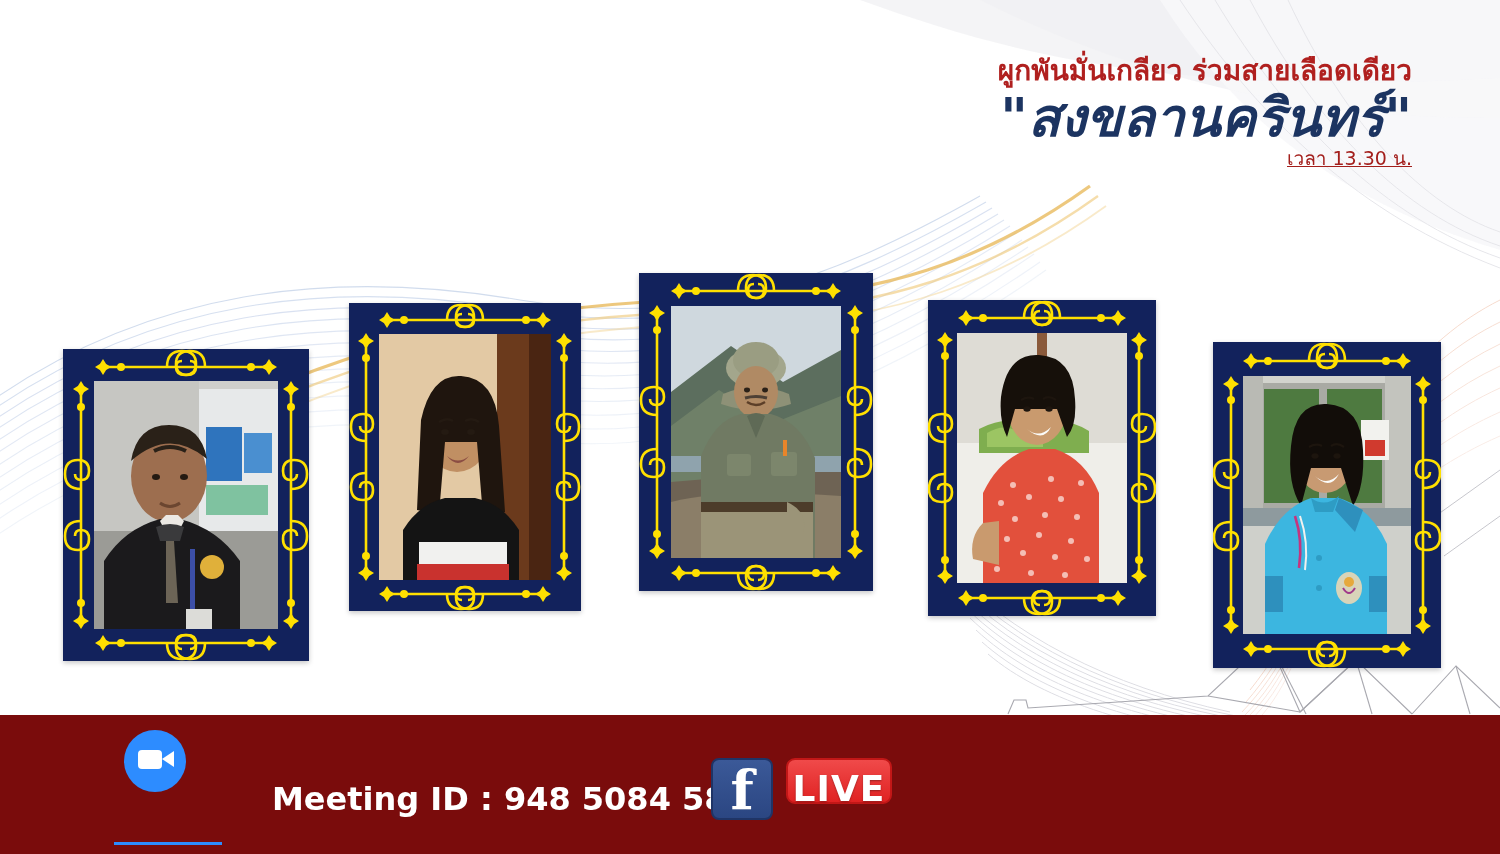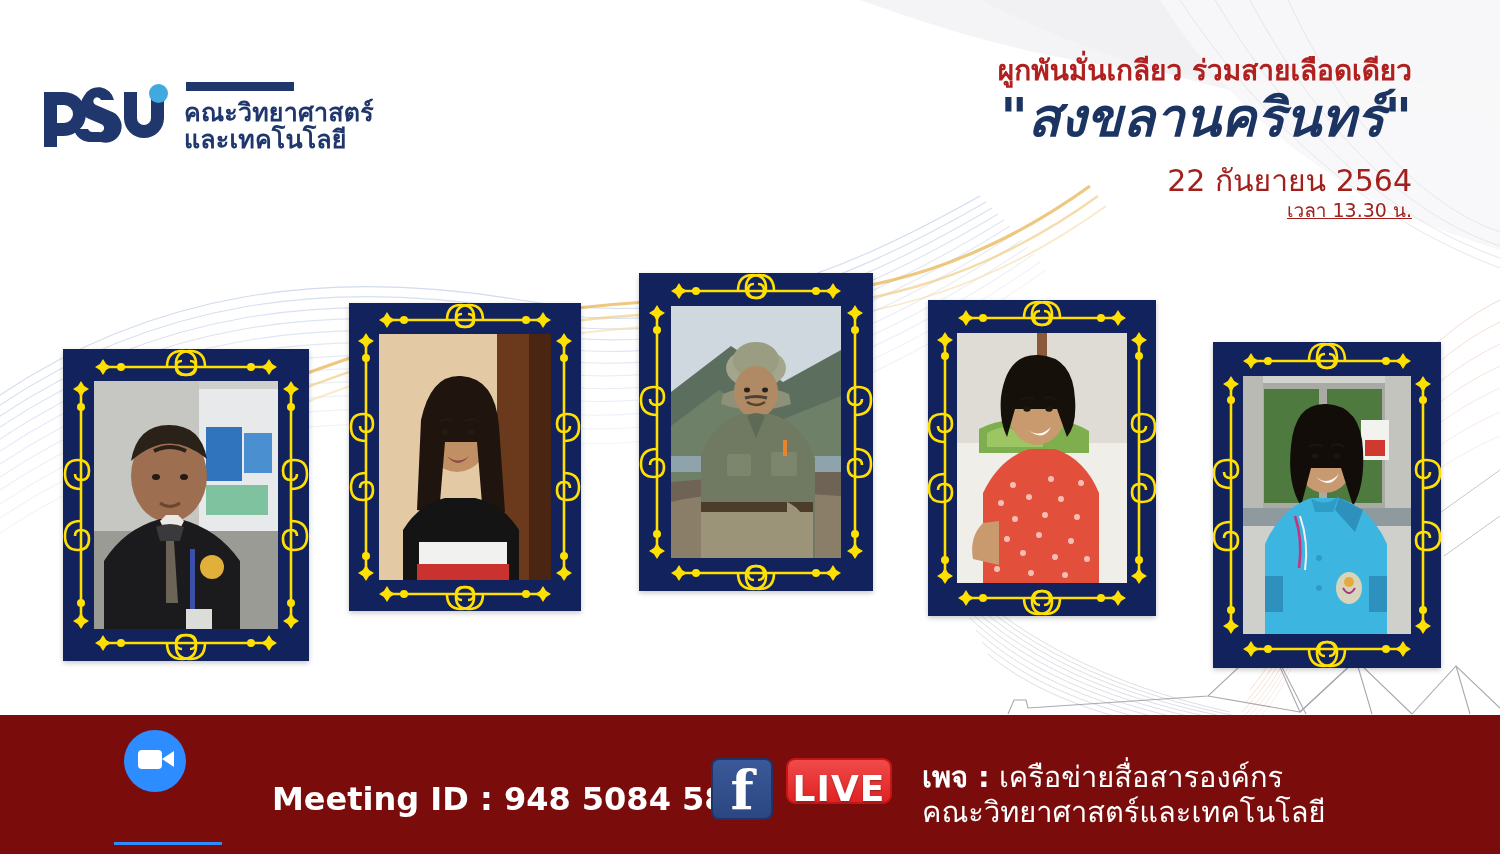"คณะวิทยาศาสตร์" div.logo-block { html: <div> <div> <svg> <g> <path></path> <path></path> <path></path> </g> </svg> <div></div> </div> <div> <div></div> <div>คณะวิทยาศาสตร์</div> <div>และเทคโนโลยี</div> </div> </div> -> none }
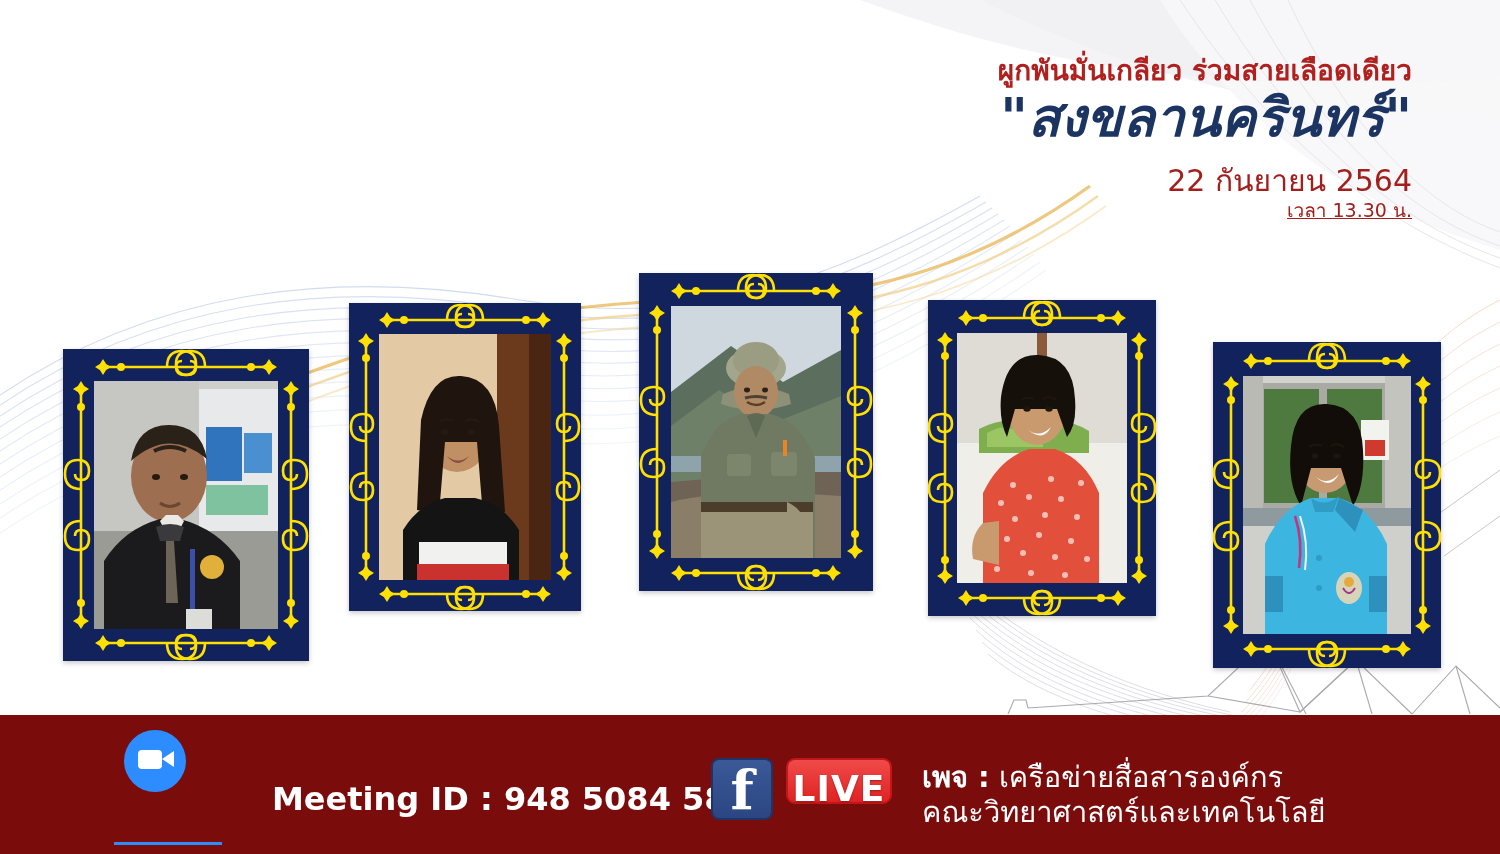"22 กันยายน 2564" div.headline-date { html: <div>22 กันยายน 2564</div> -> none }
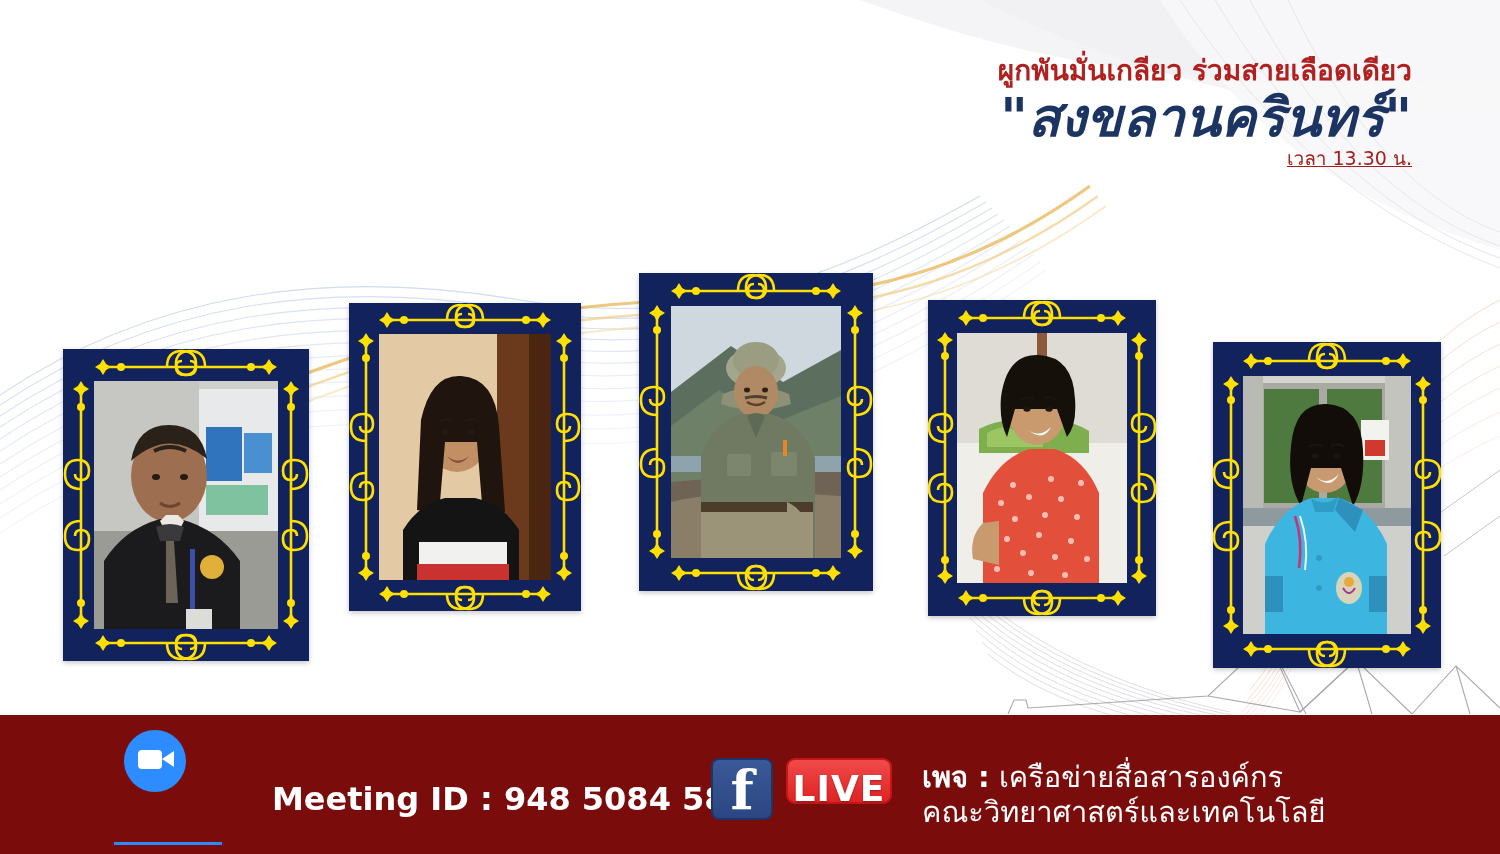"เพจ : เครือข่ายสื่อสารองค์กร" div.page-block { html: <div> <div> <b>เพจ :</b> <span>เครือข่ายสื่อสารองค์กร</span> </div> <div>คณะวิทยาศาสตร์และเทคโนโลยี</div> </div> -> none }
